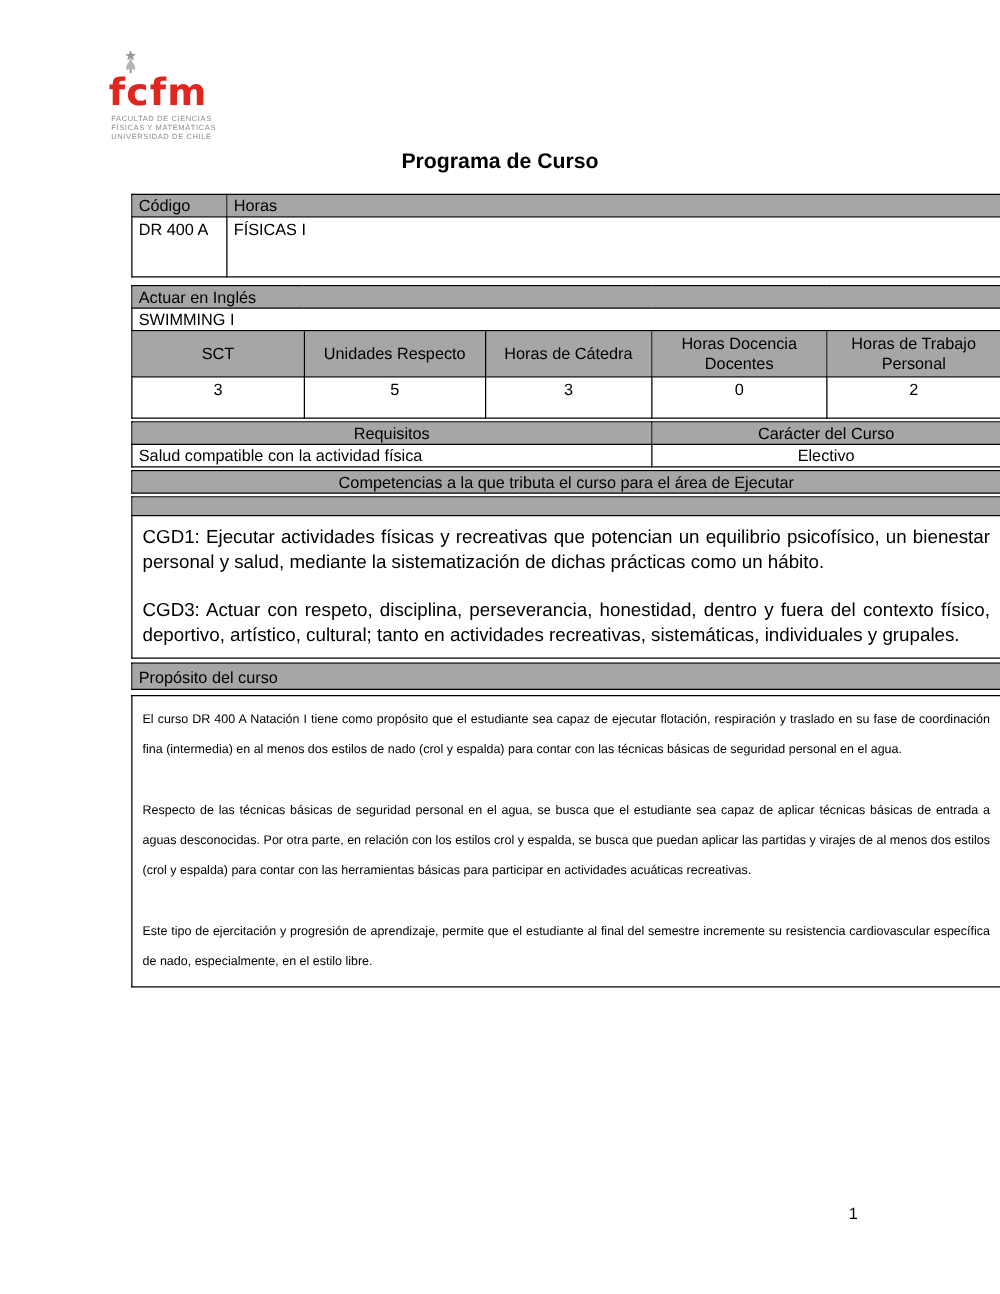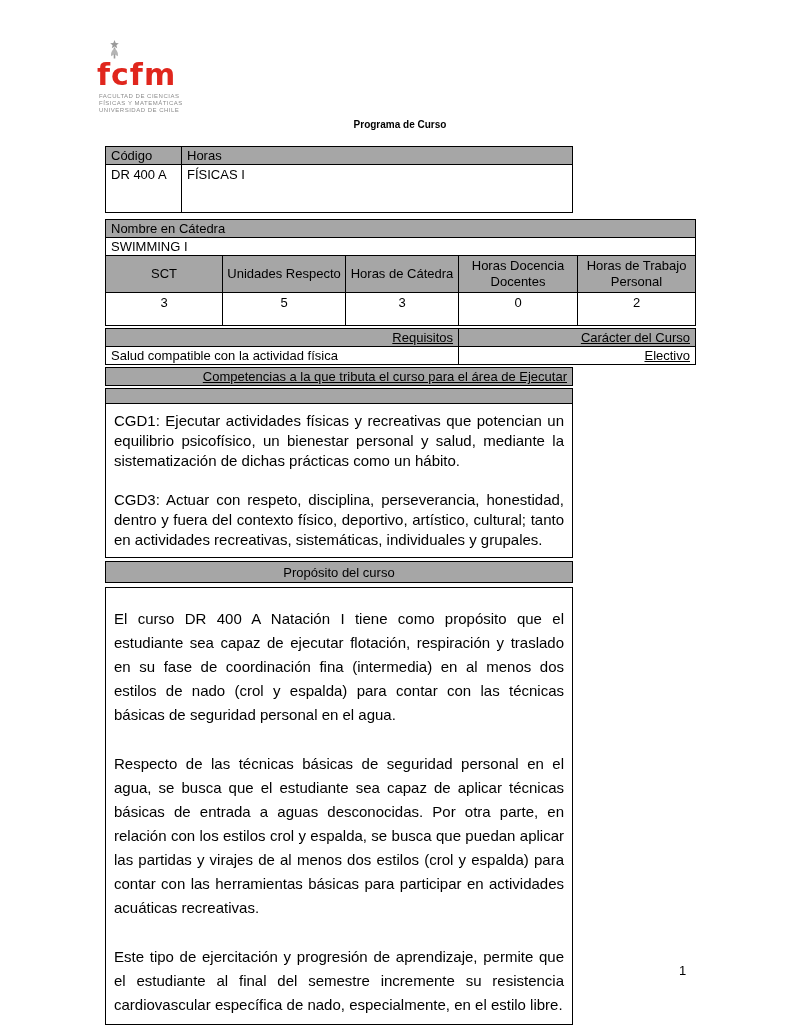"fcfm" .logo { left: 97px -> 87px }
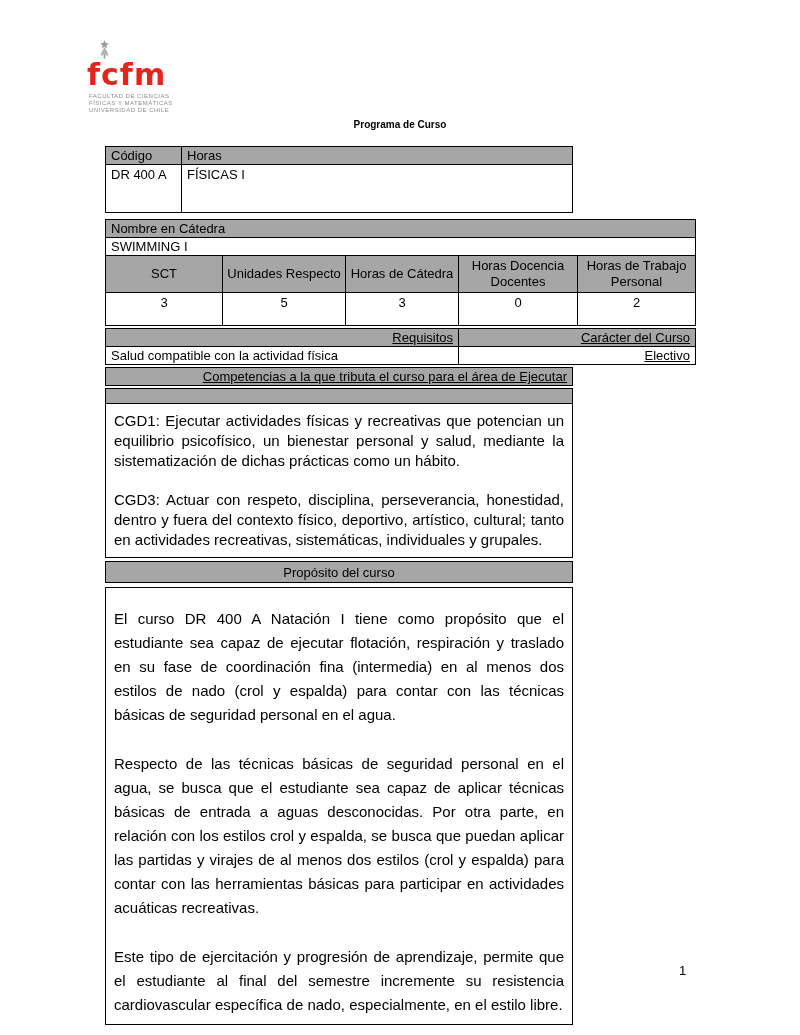"Programa de Curso" .title { font-size: 10px -> 17px }
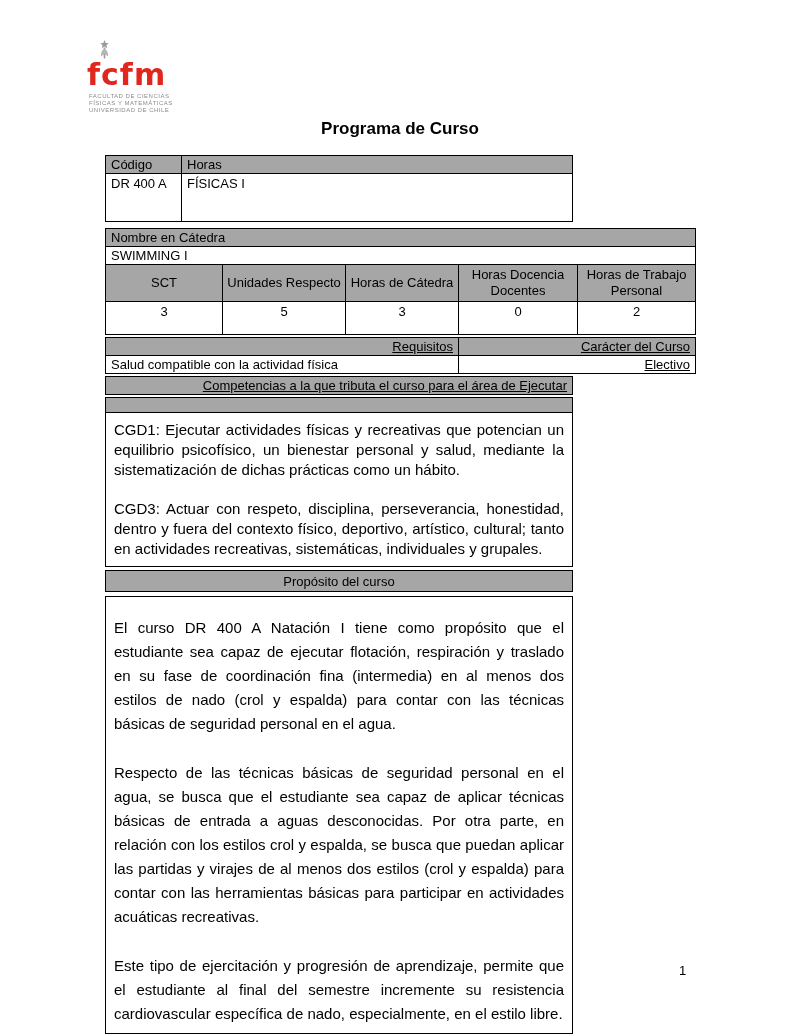"Código" table { width: 468px -> 696px }
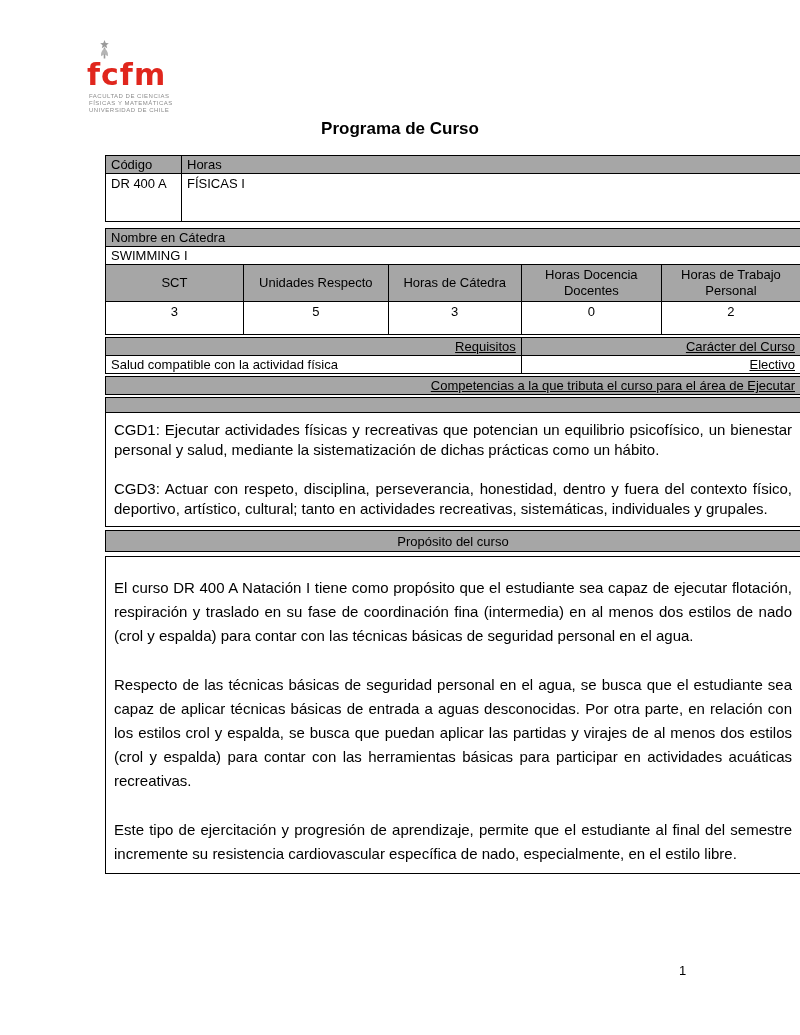"Nombre en Cátedra" td { text: Nombre en Cátedra -> Actuar en Inglés }
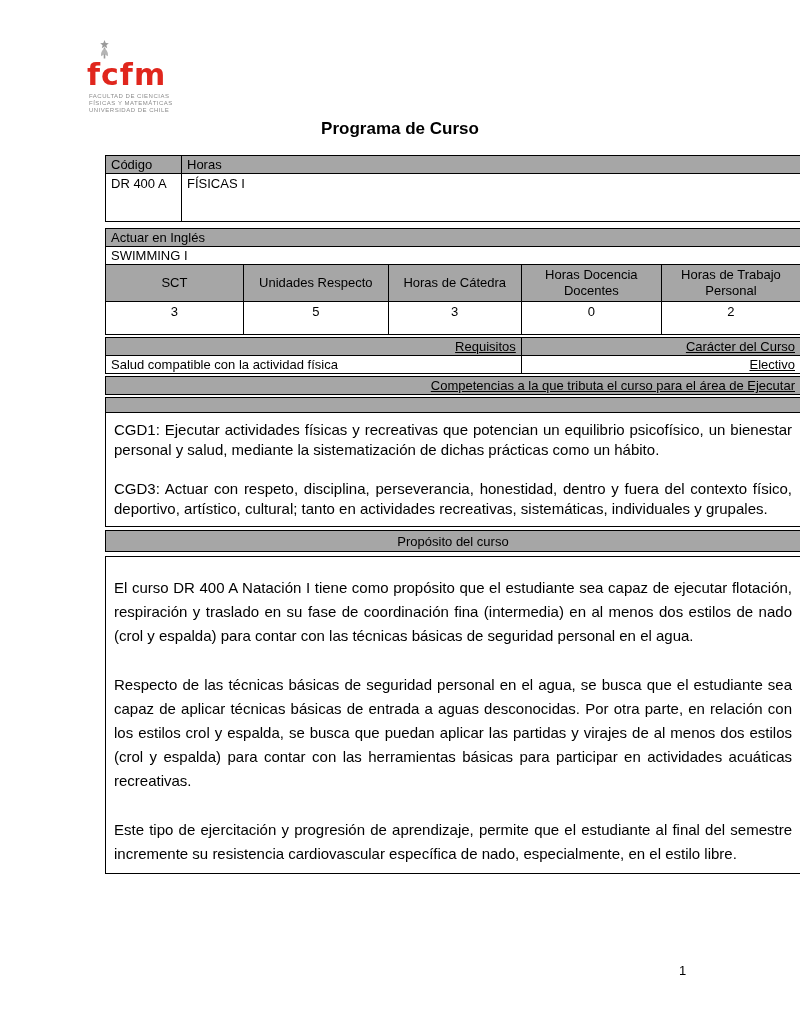"Requisitos" .center { text-align: right -> center; text-decoration: underline -> none }
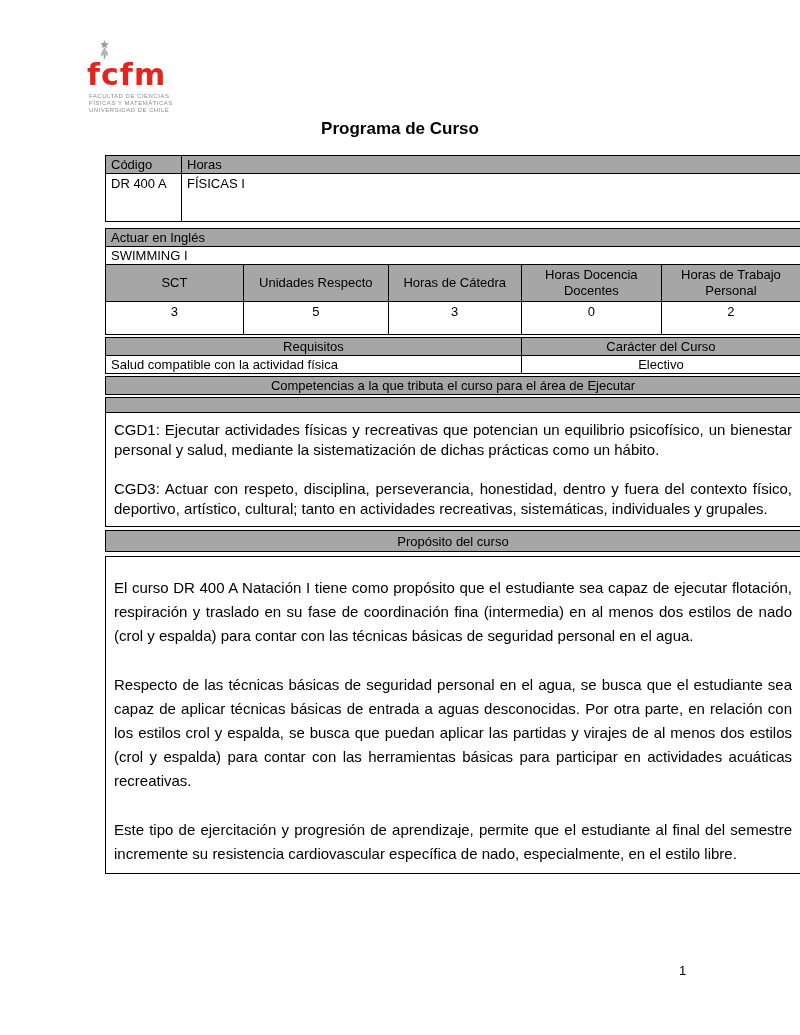"Propósito del curso" .prop-hdr td { text-align: center -> none }
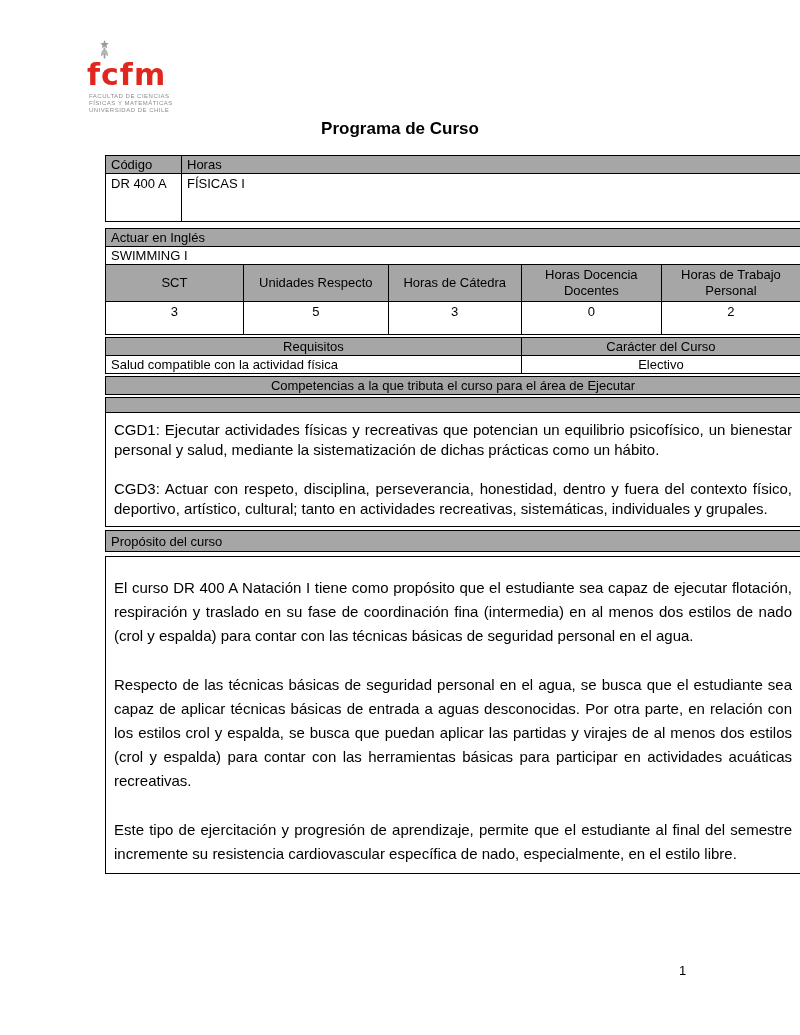"El curso DR 400 A" .prop-content p { font-size: 15px -> 10px; margin: 12px 0 25px 0 -> 0 0 25px 0 }
